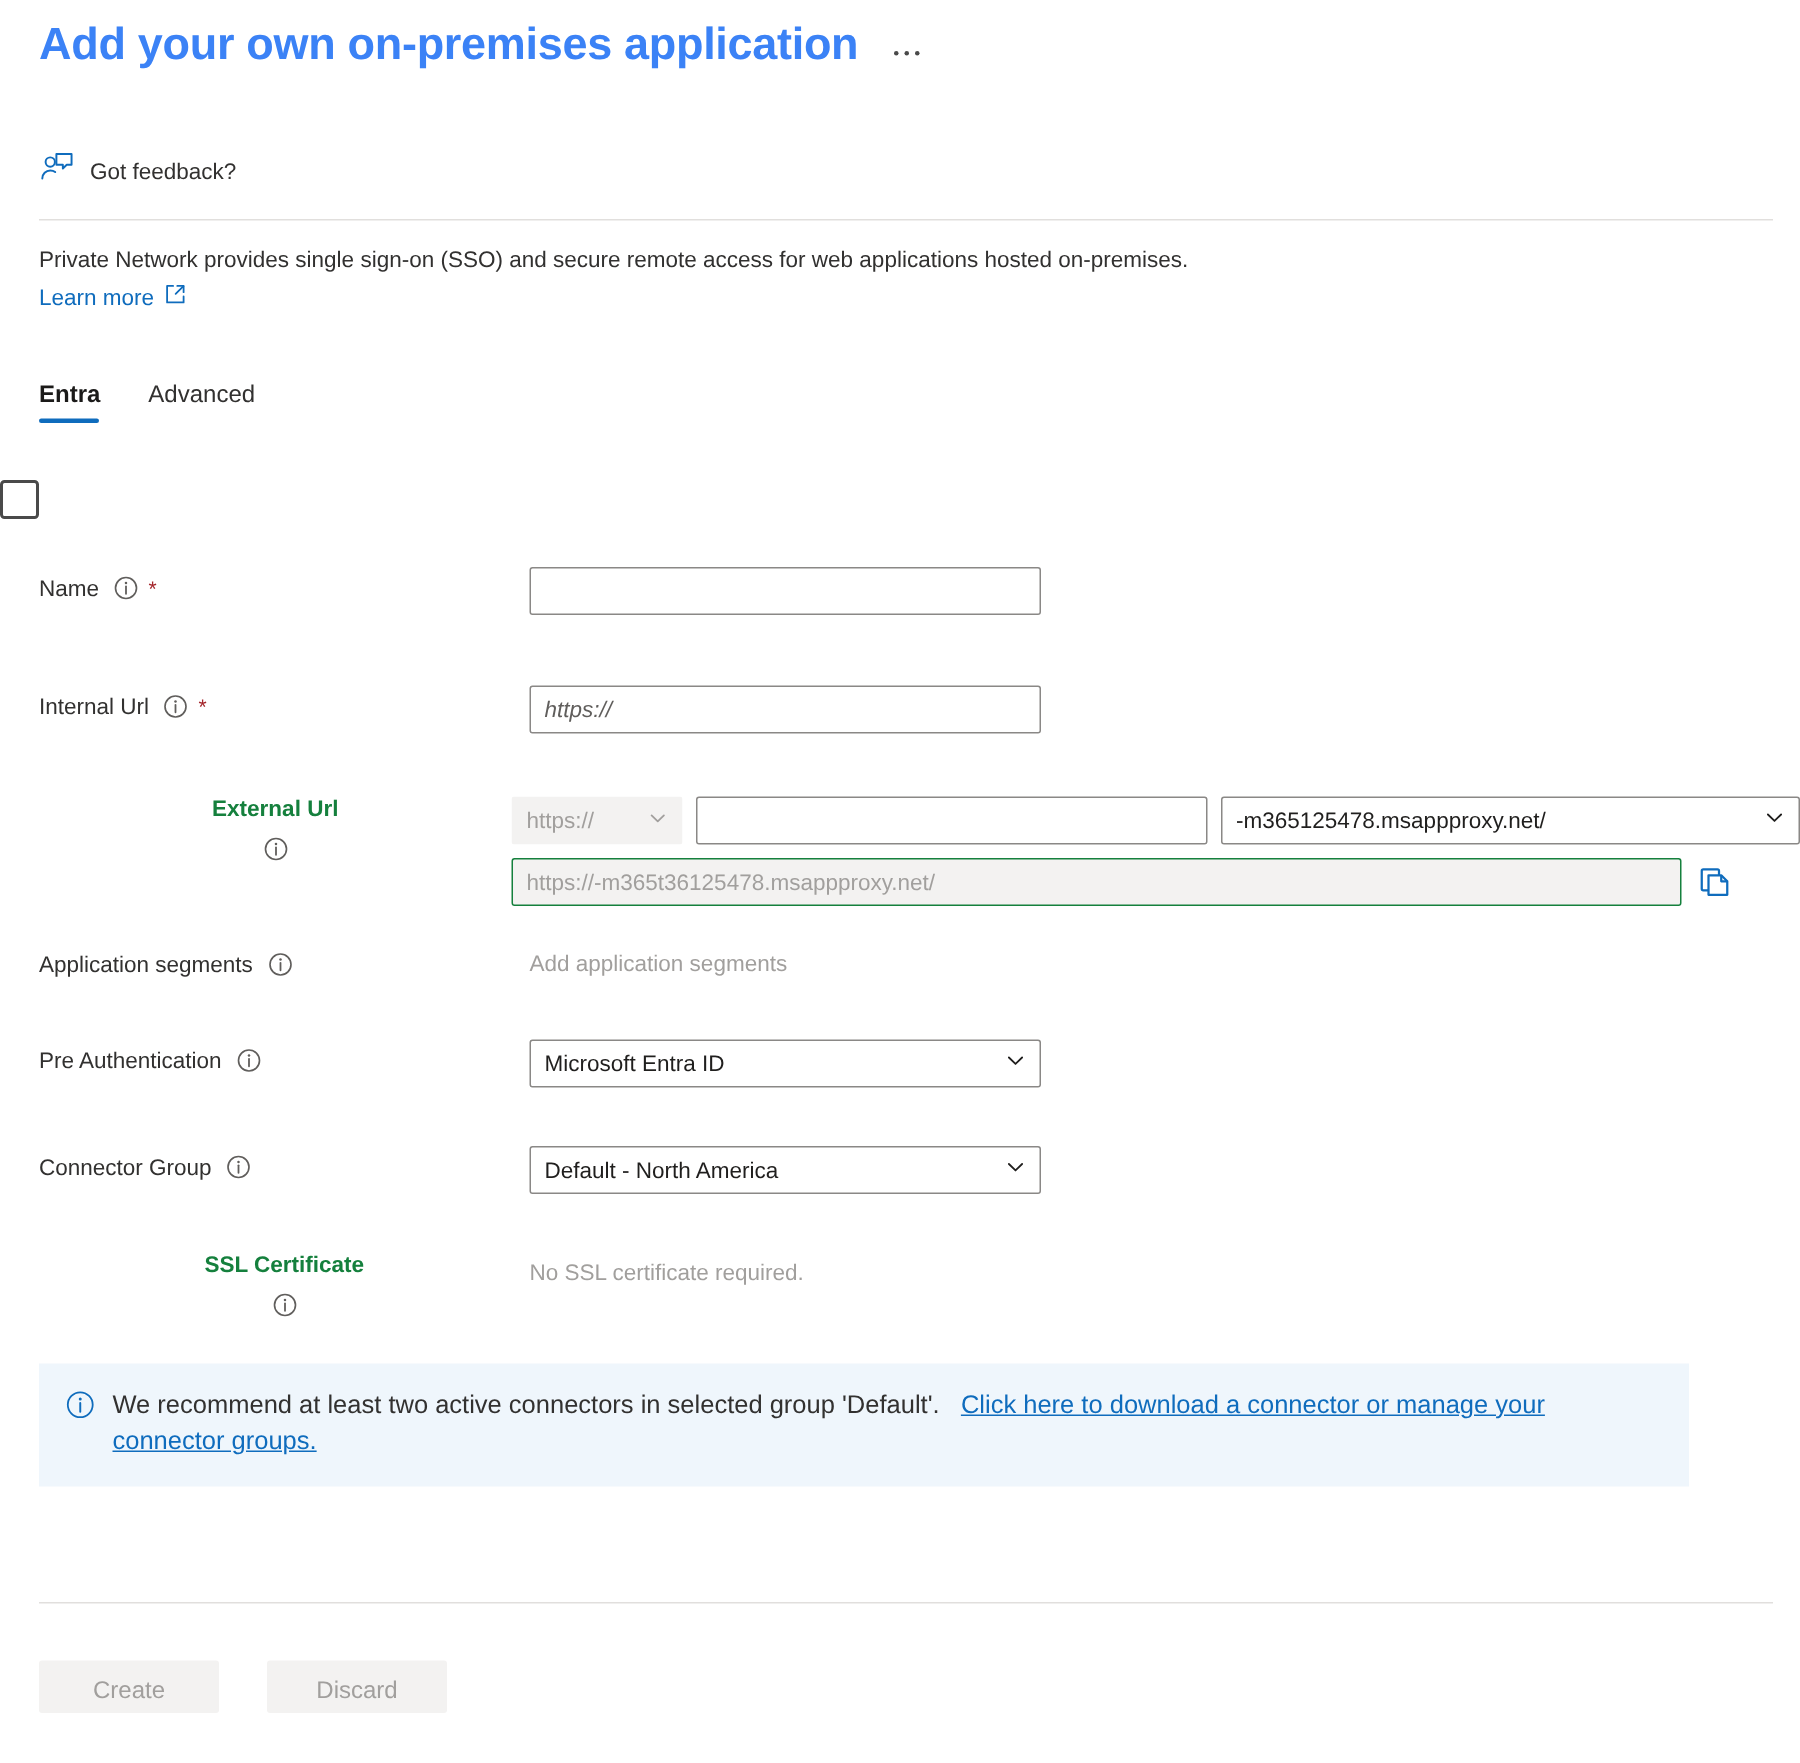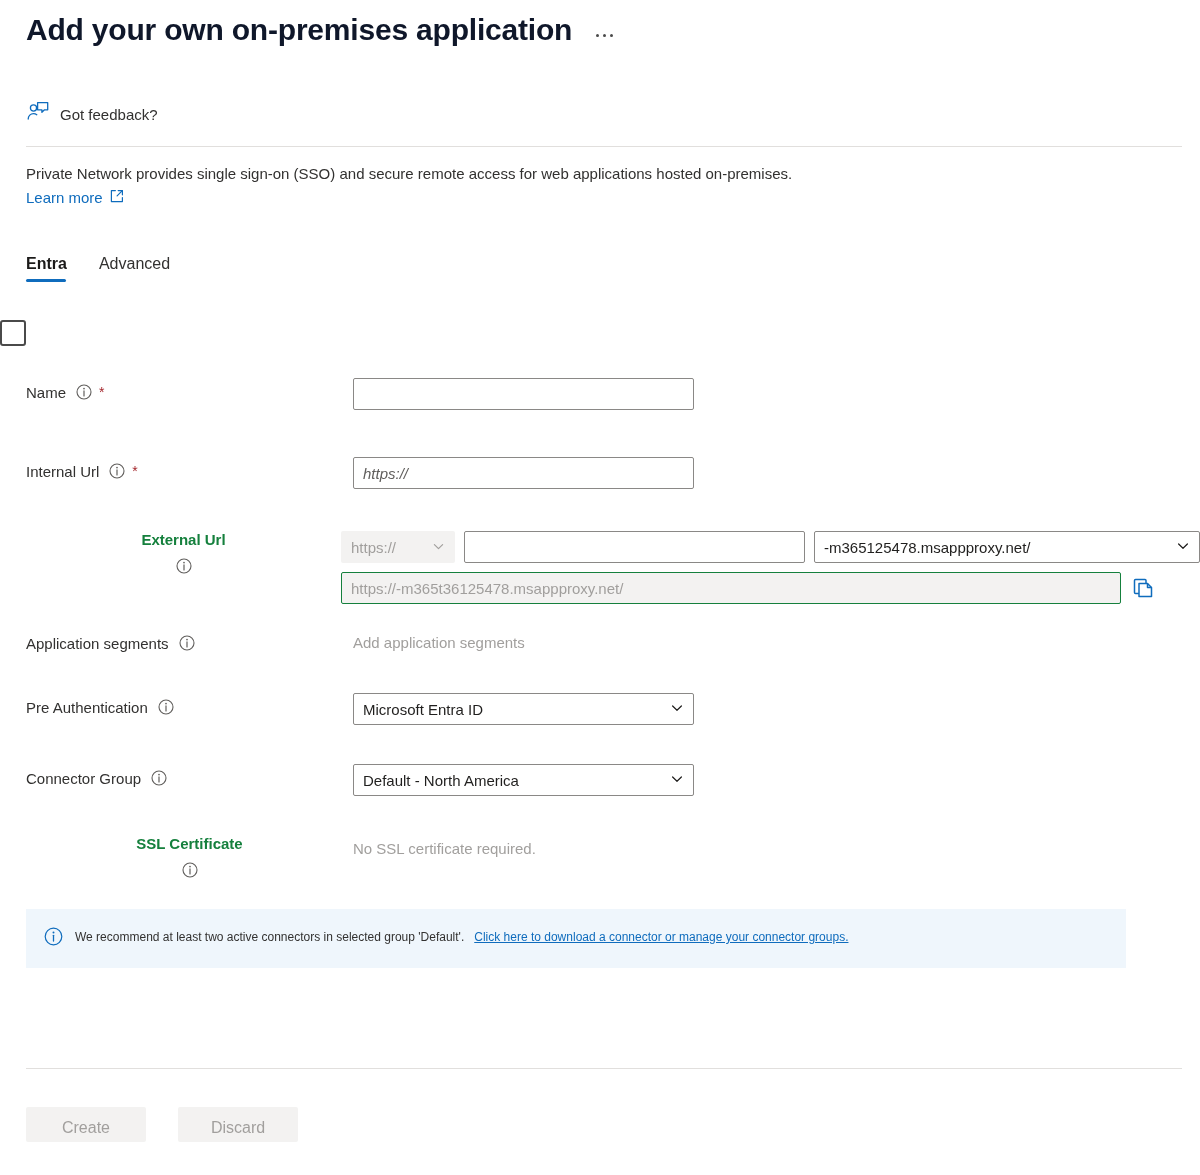"Add your own on-premises application" .page-title { color: #0f172a -> #3b82f6 }
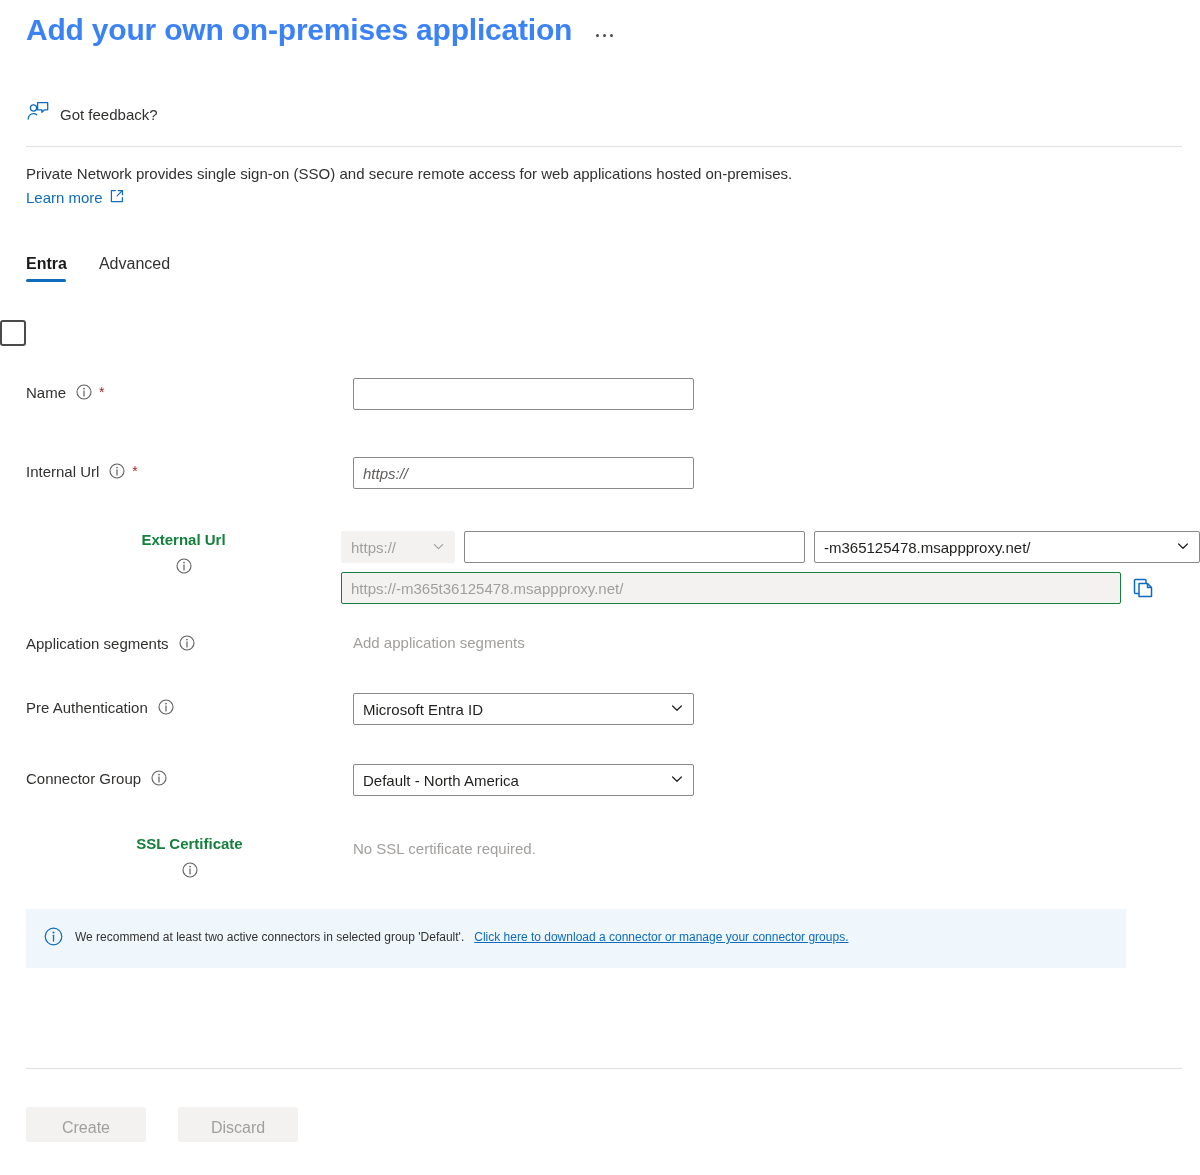"We recommend at least two" .banner-text { font-size: 12px -> 17px }
